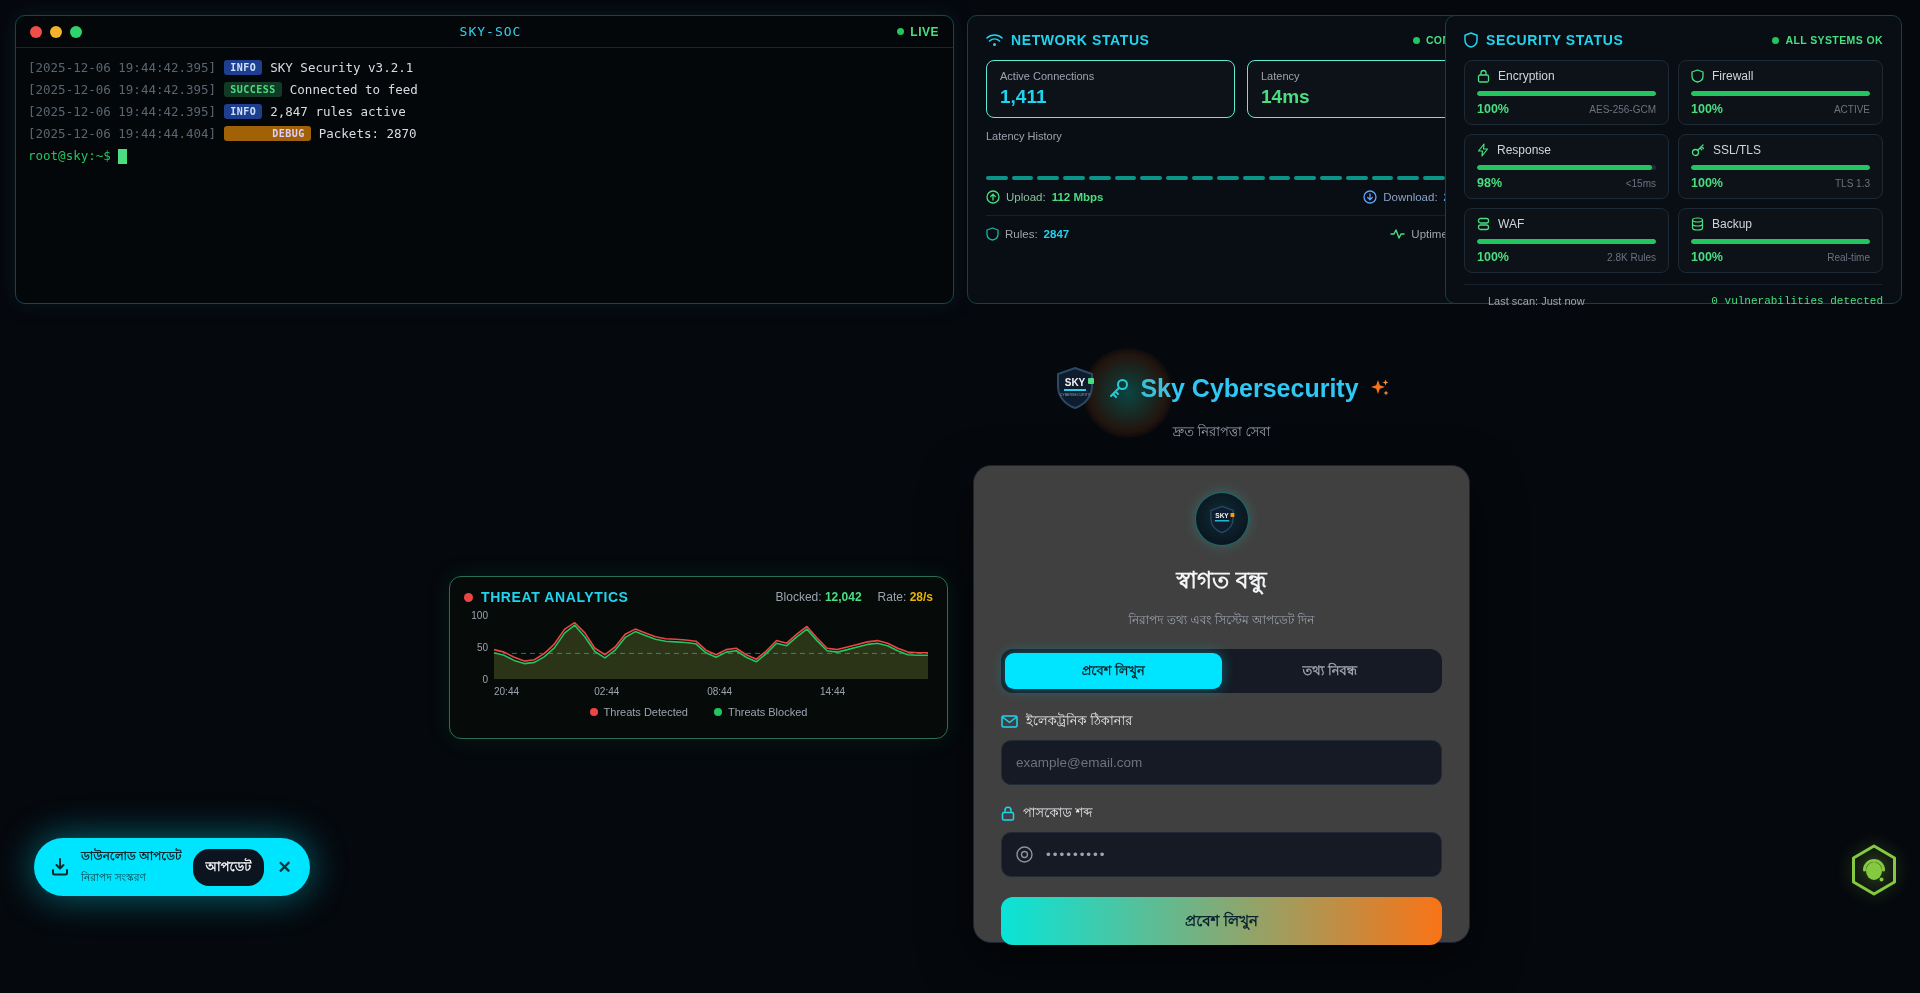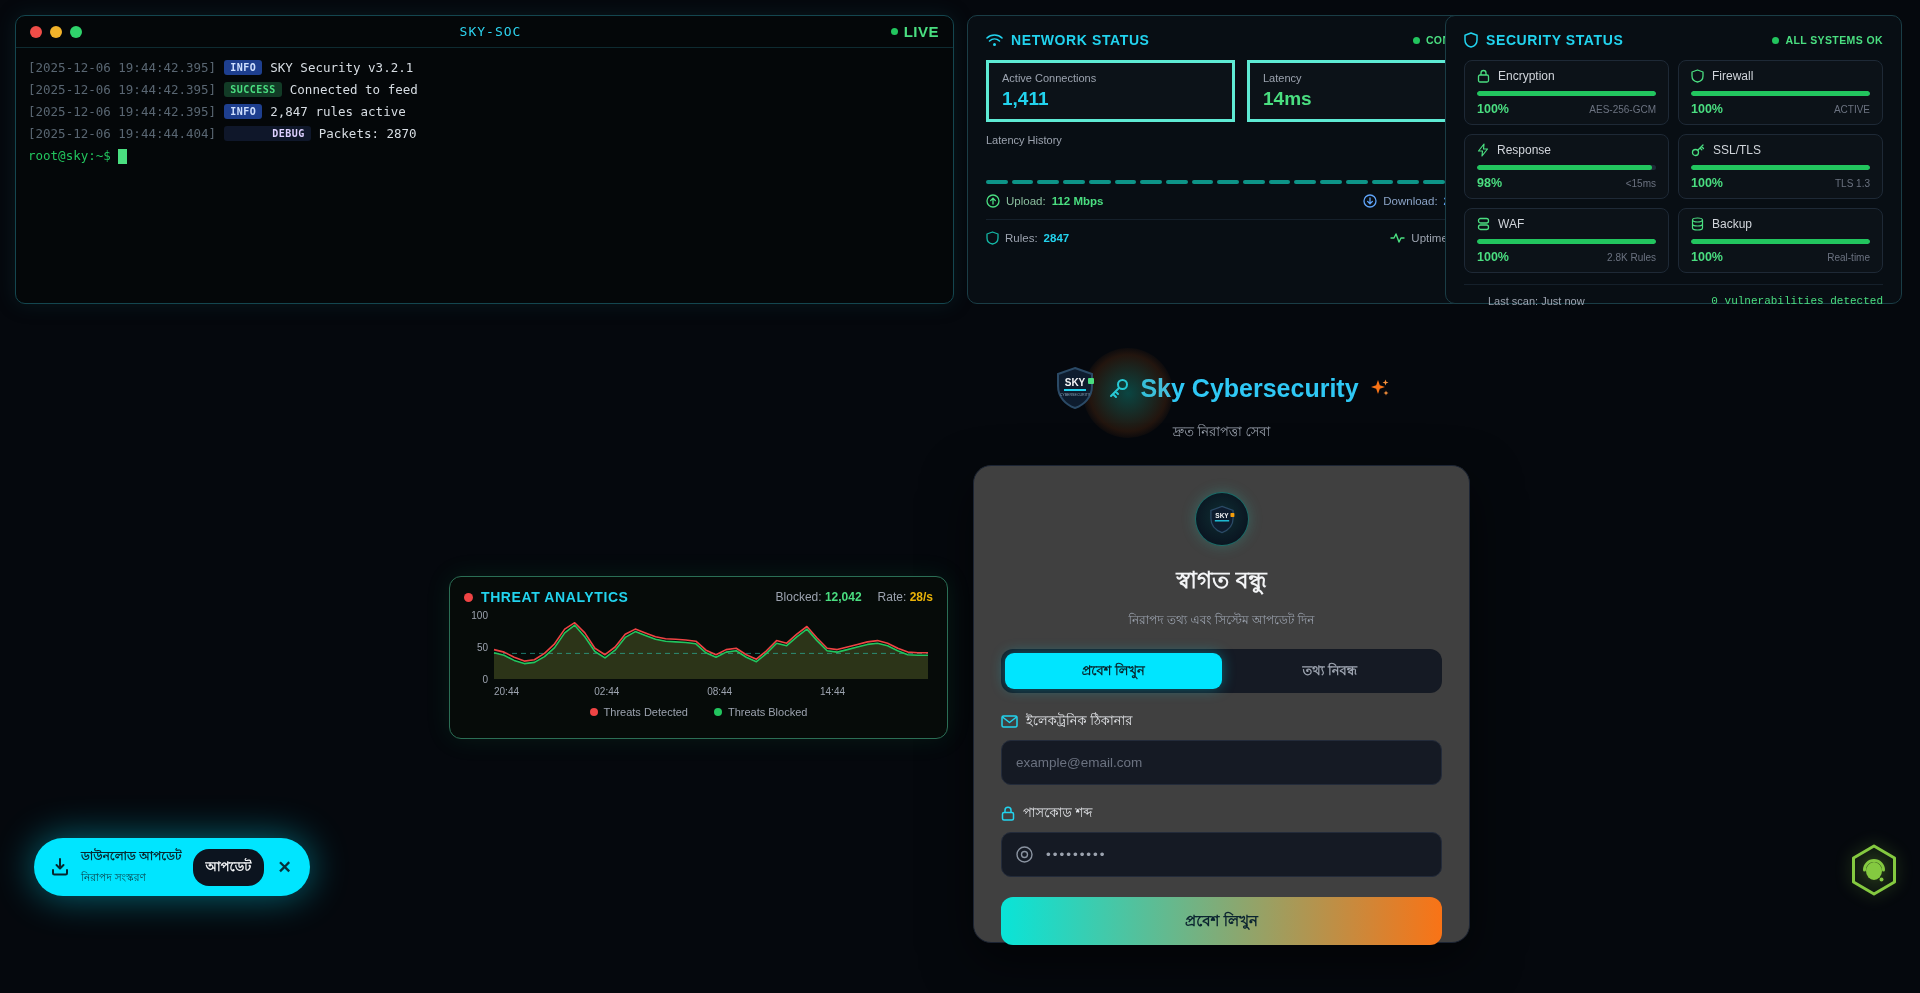"LIVE" .live { font-size: 15px -> 12px }
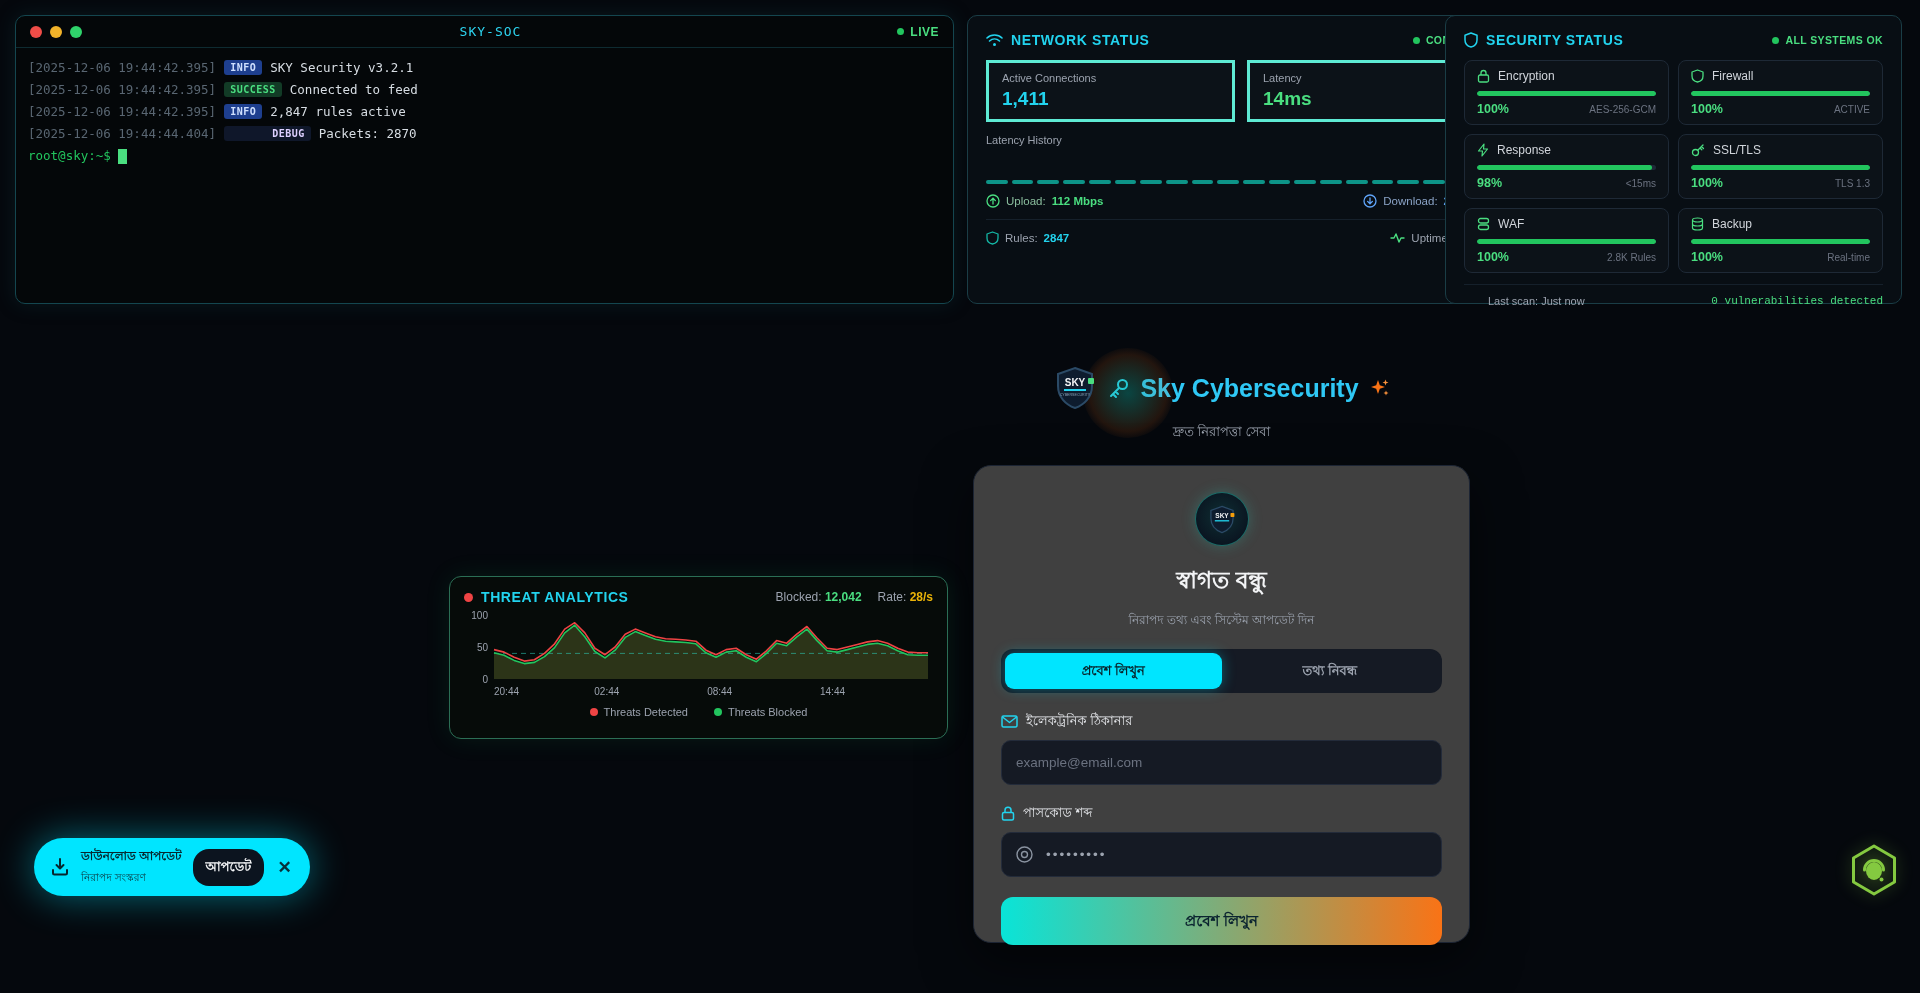"Active Connections" .stat-card { border: 3px solid #5eead4 -> 1px solid #5eead4; border-radius: 0 -> 8px }
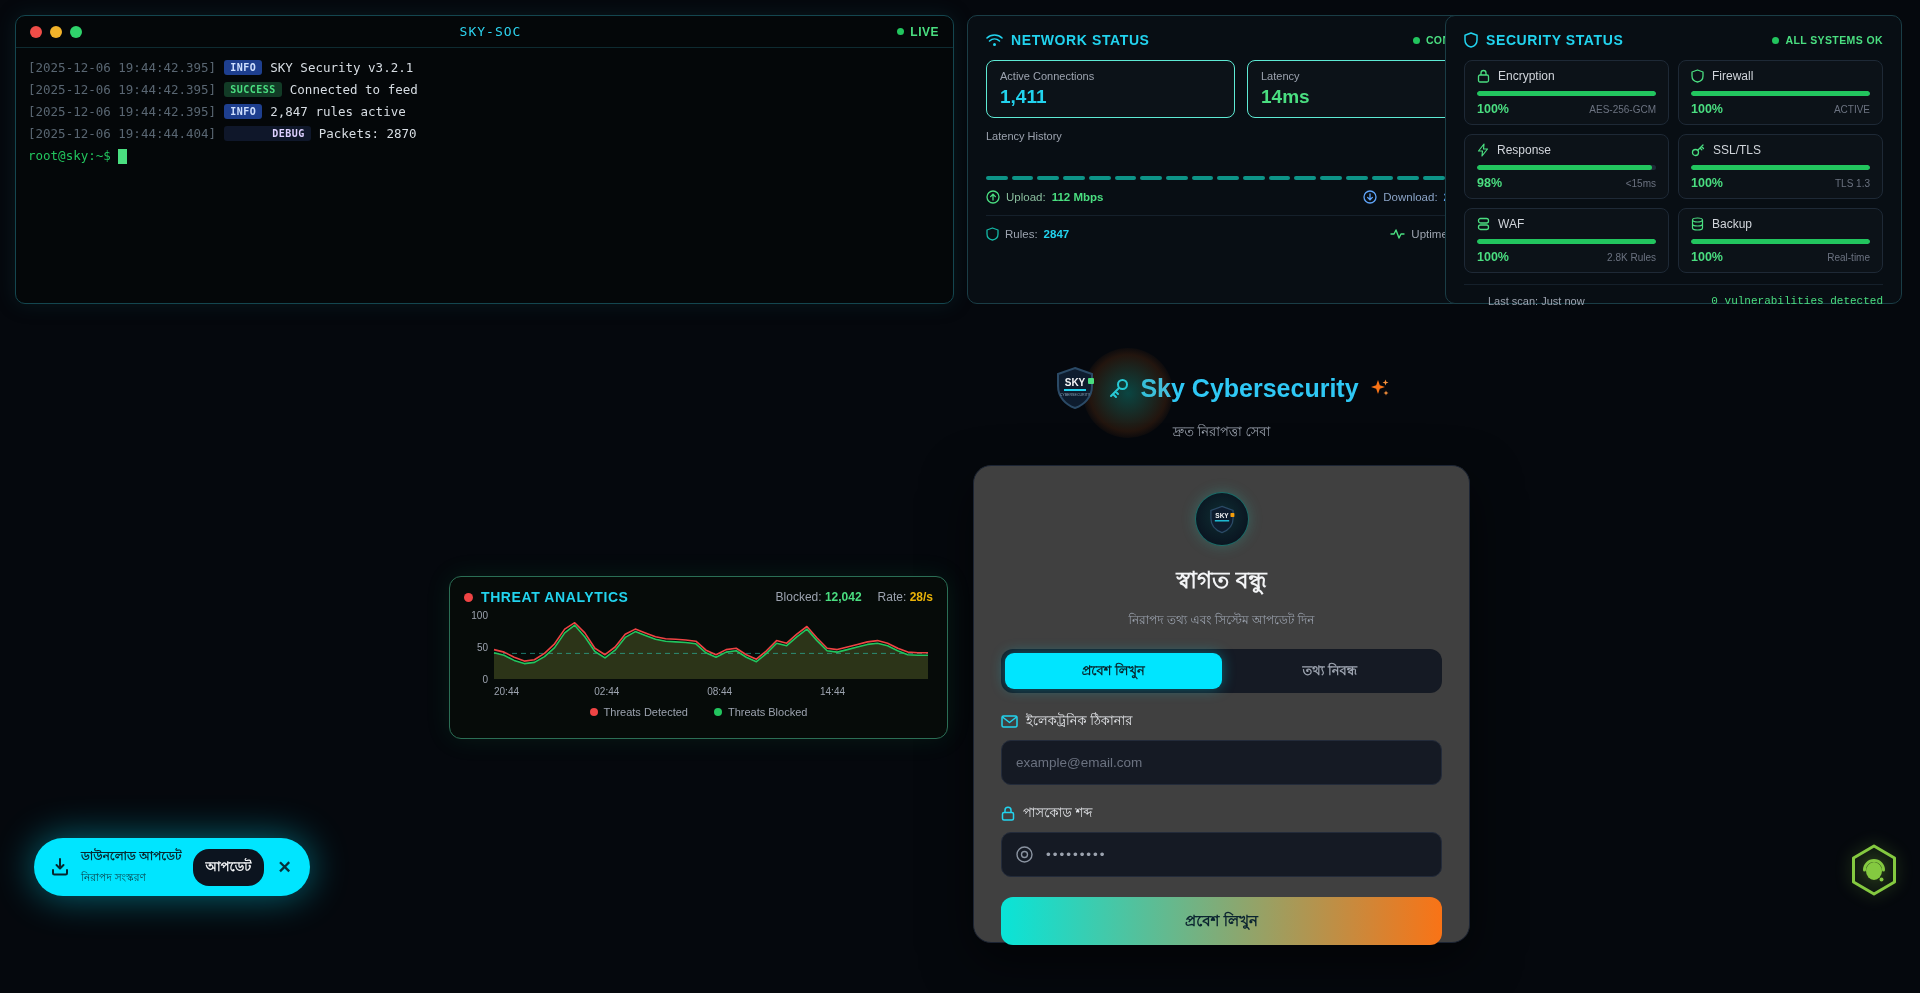"DEBUG" .badge.DEBUG { background: #0f172a -> #a16207 }
